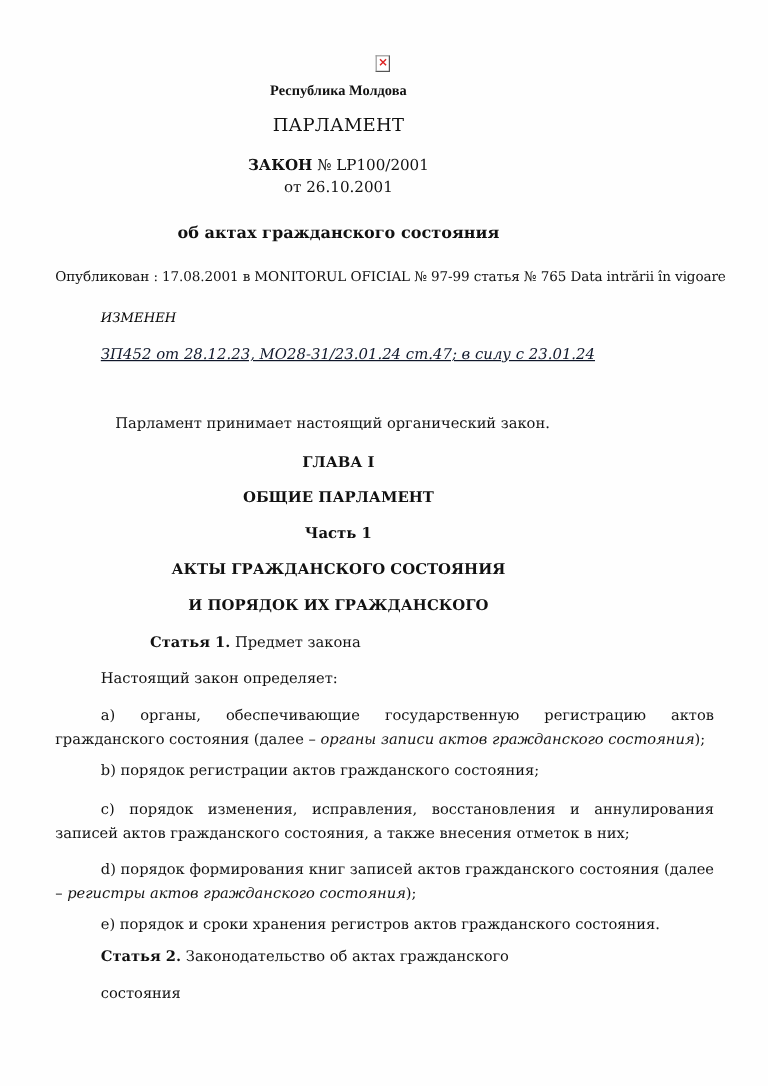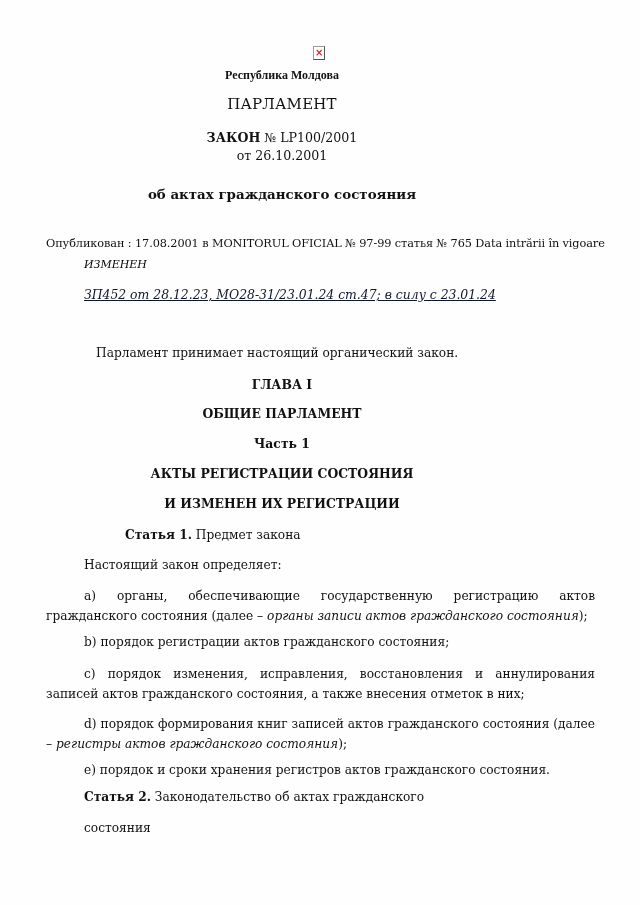"Опубликован : 17.08.2001 в MONITORUL" .published { top: 237px -> 224px }
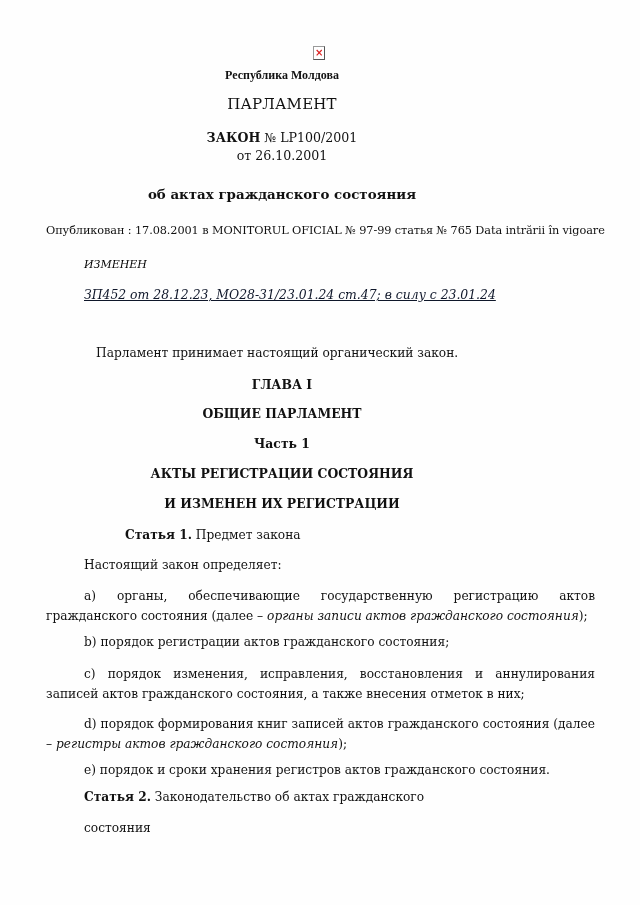"АКТЫ РЕГИСТРАЦИИ СОСТОЯНИЯ" div.abs { text: РЕГИСТРАЦИИ -> ГРАЖДАНСКОГО }
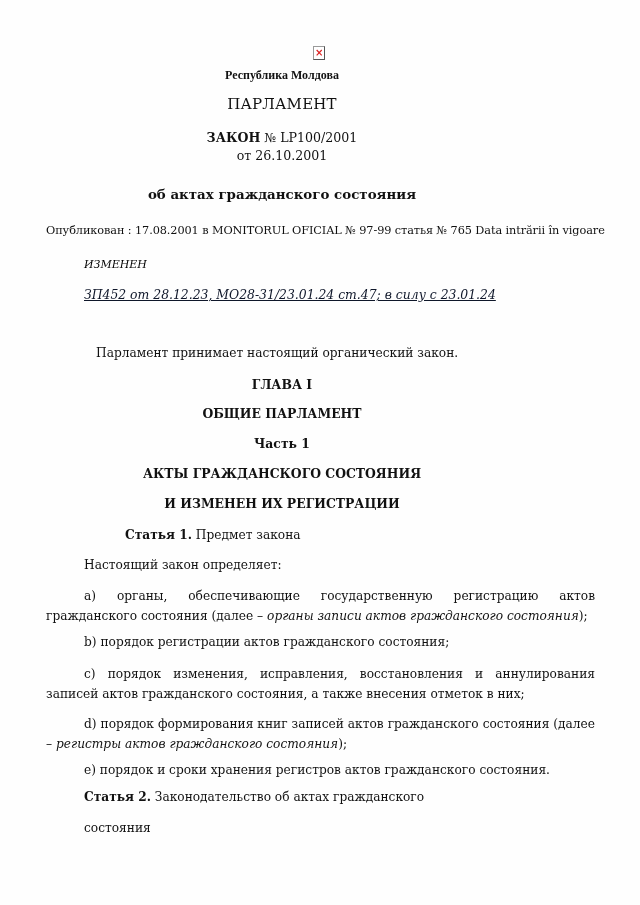"И ИЗМЕНЕН ИХ РЕГИСТРАЦИИ" div.abs { text: ИЗМЕНЕН ИХ РЕГИСТРАЦИИ -> ПОРЯДОК ИХ ГРАЖДАНСКОГО }
